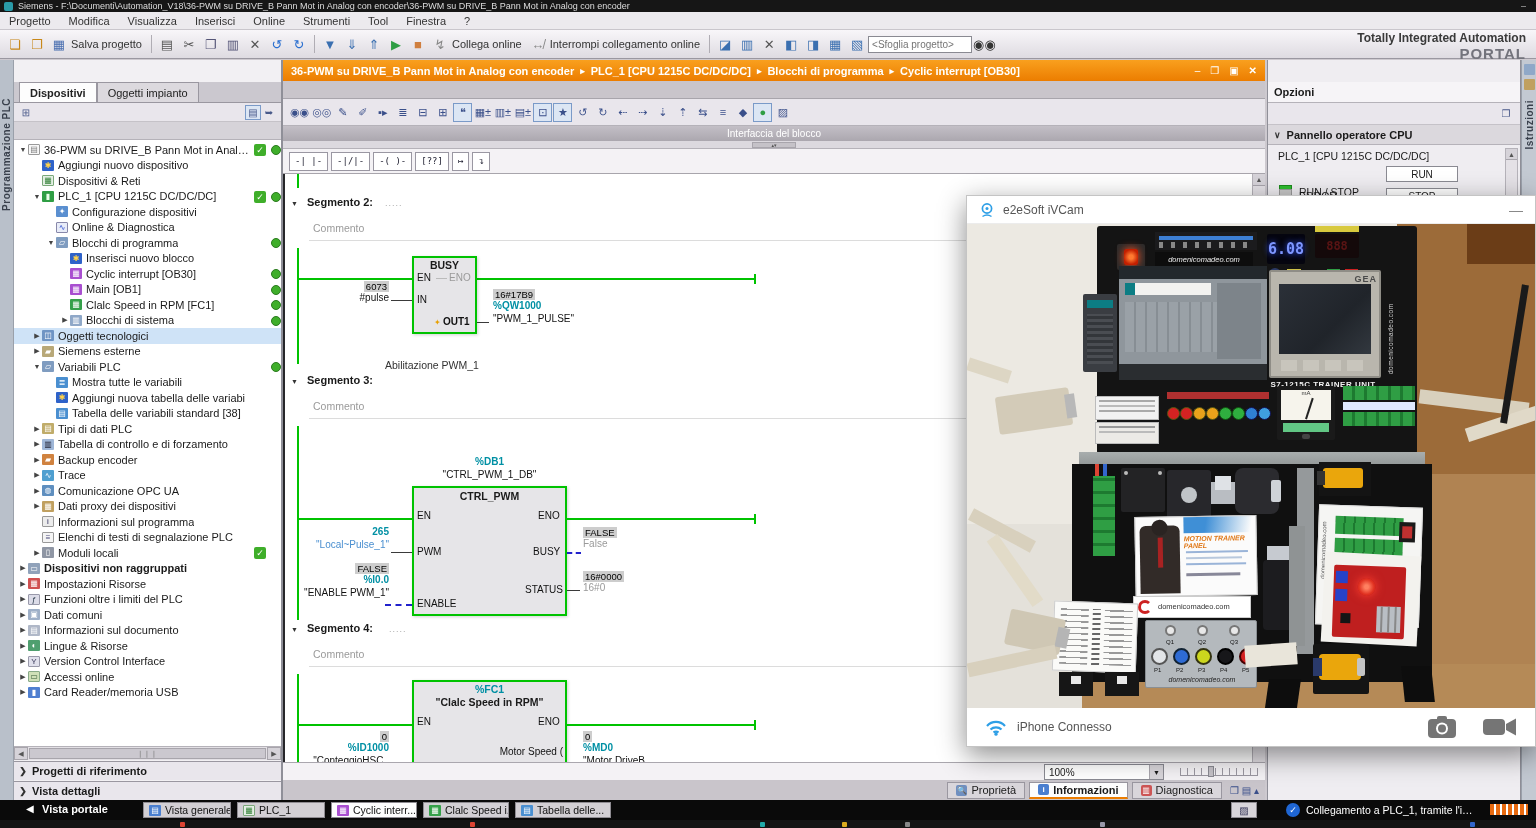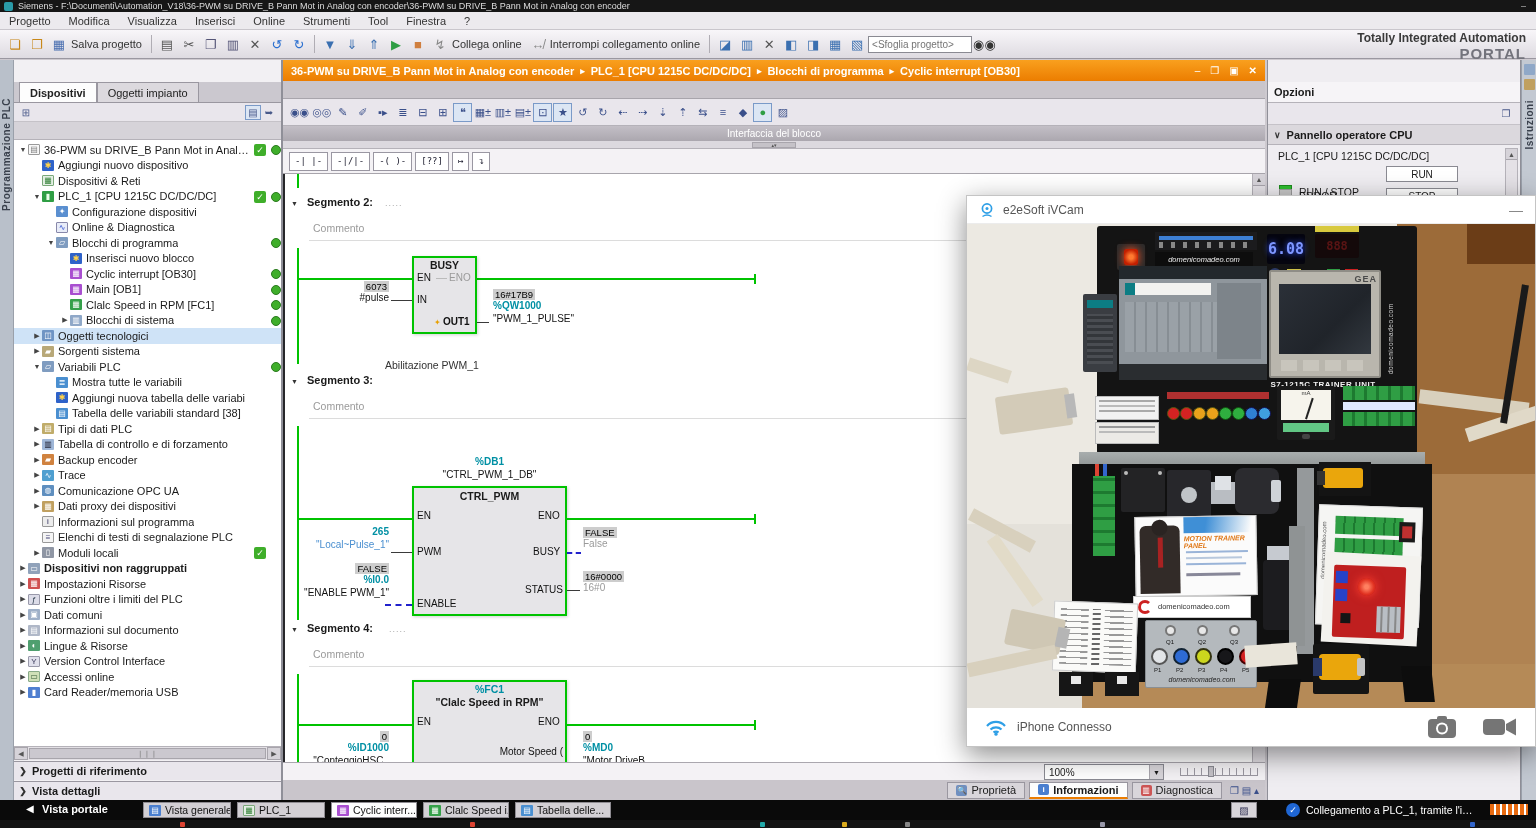"Sorgenti sistema" span.tlbl { text: Sorgenti sistema -> Siemens esterne }
